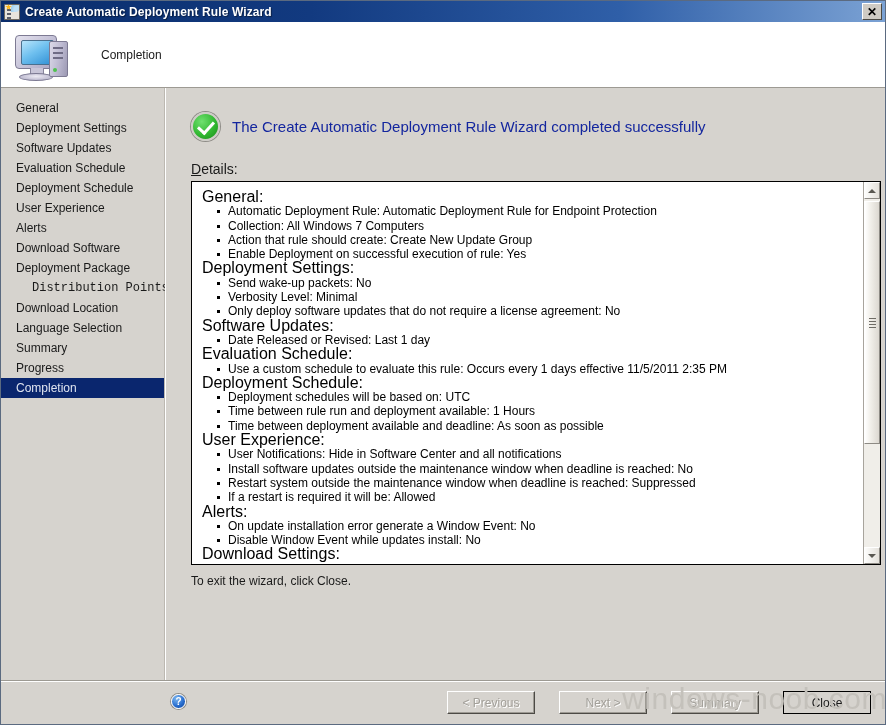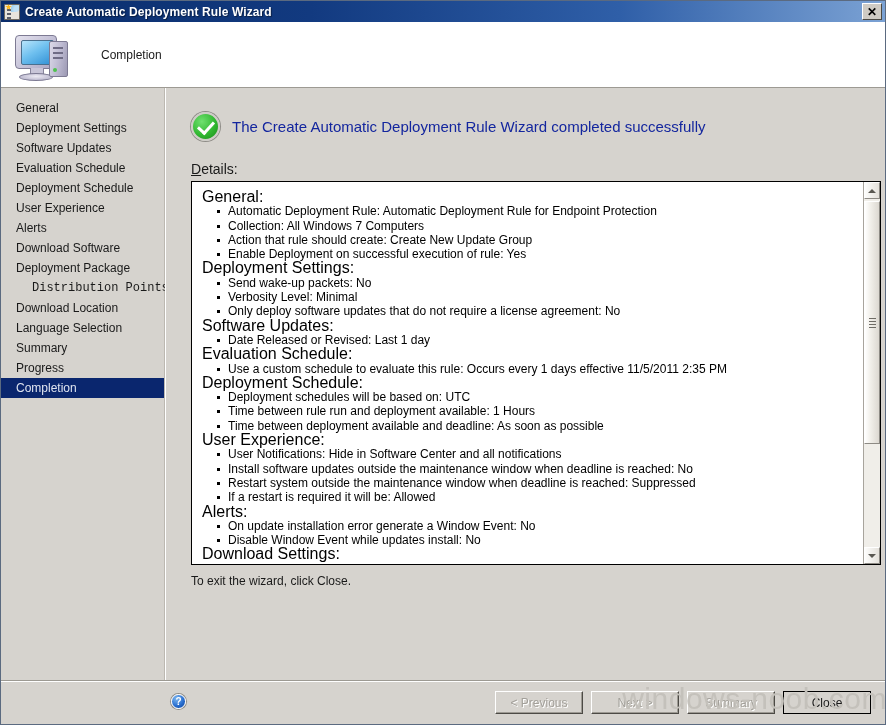"< Previous" #footer-buttons { gap: 8px -> 24px }
